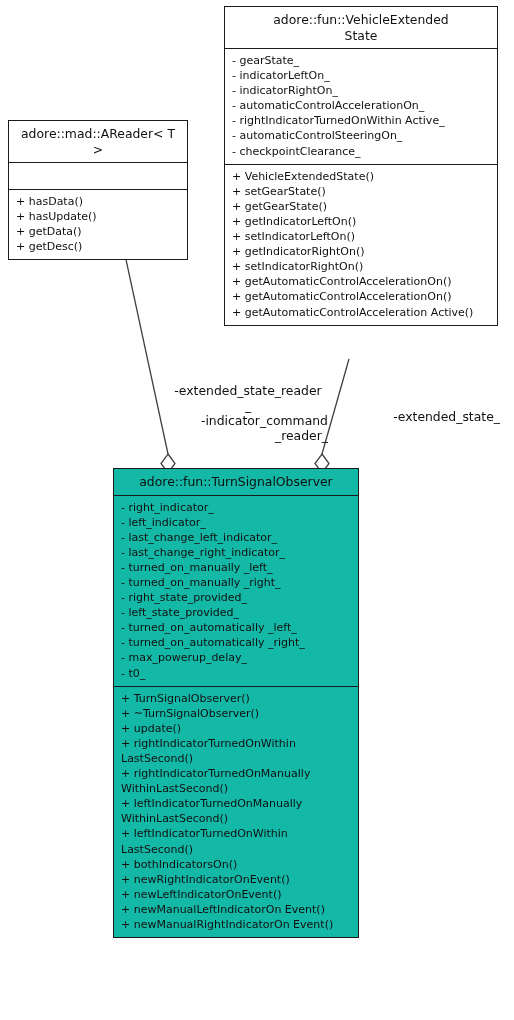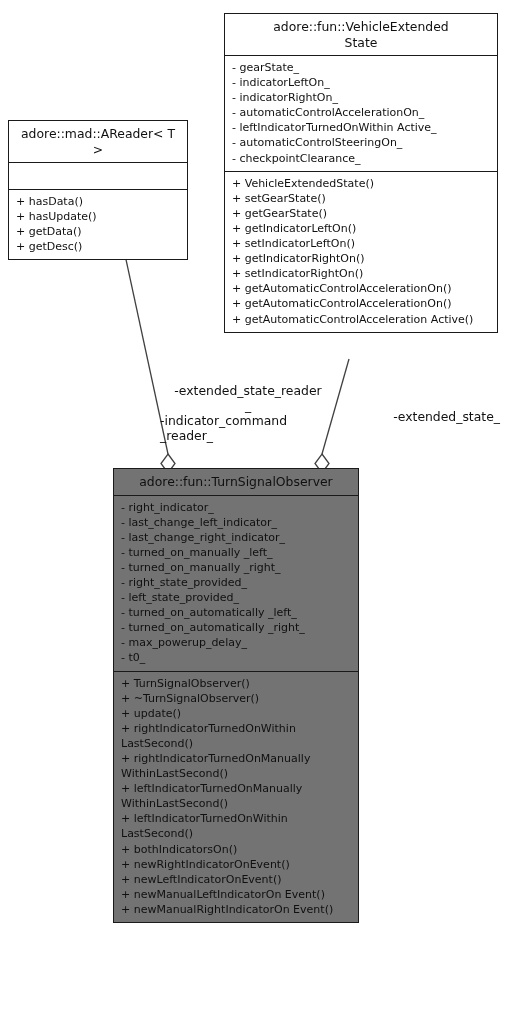"adore::fun::VehicleExtended" div.uml-class { top: 13px -> 6px }
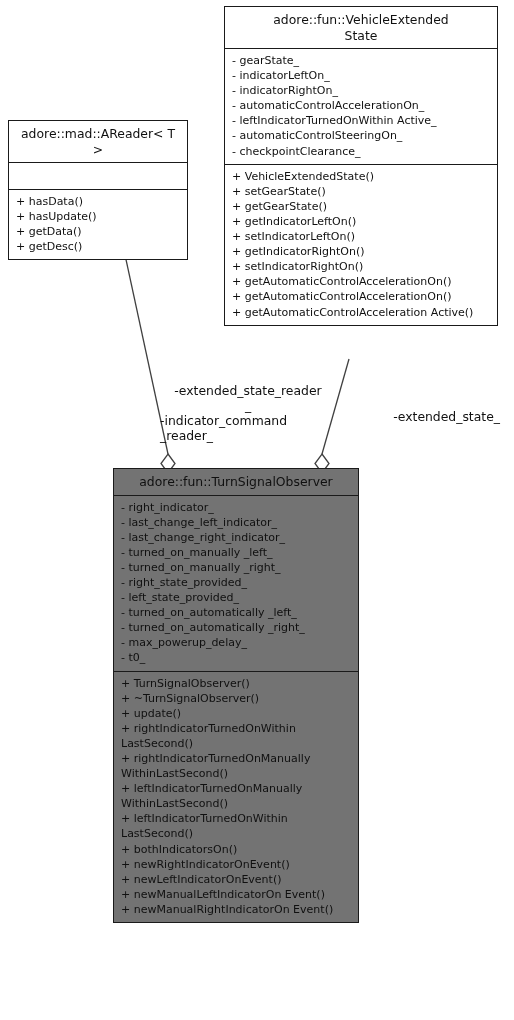"- leftIndicatorTurnedOnWithin Active_" div.uml-row { text: leftIndicatorTurnedOnWithin -> rightIndicatorTurnedOnWithin }
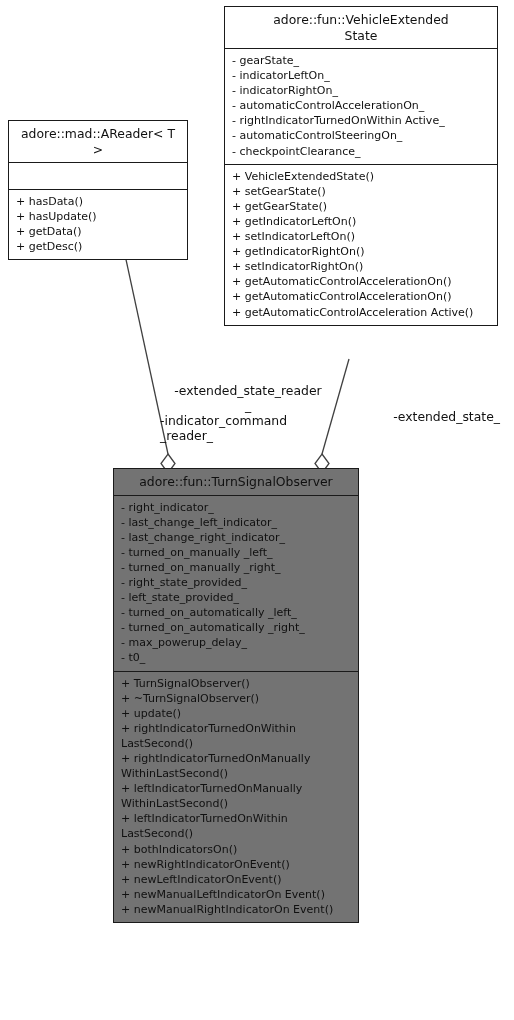"-indicator_command" .edge-label { text-align: left -> right }
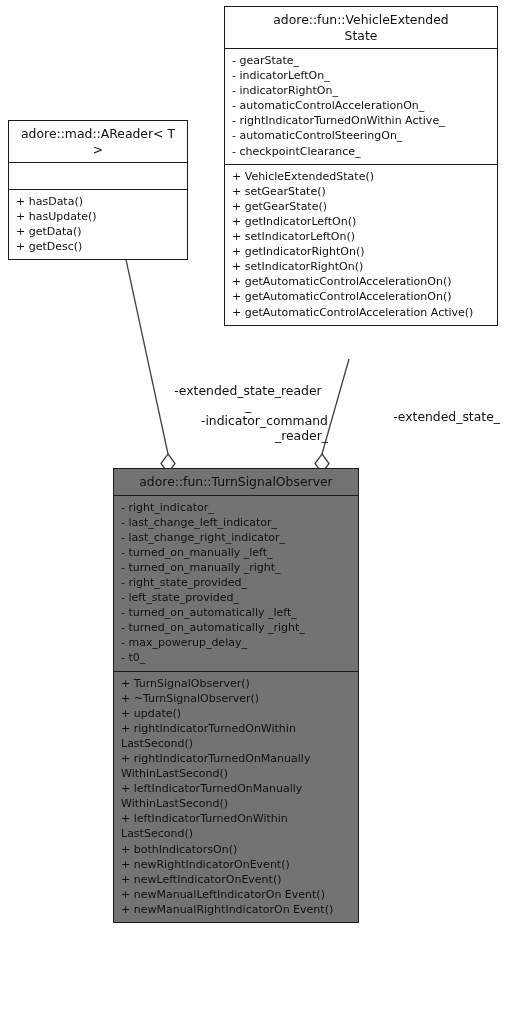"adore::fun::TurnSignalObserver" .uml-class.filled { background: #737373 -> #14b8a6 }
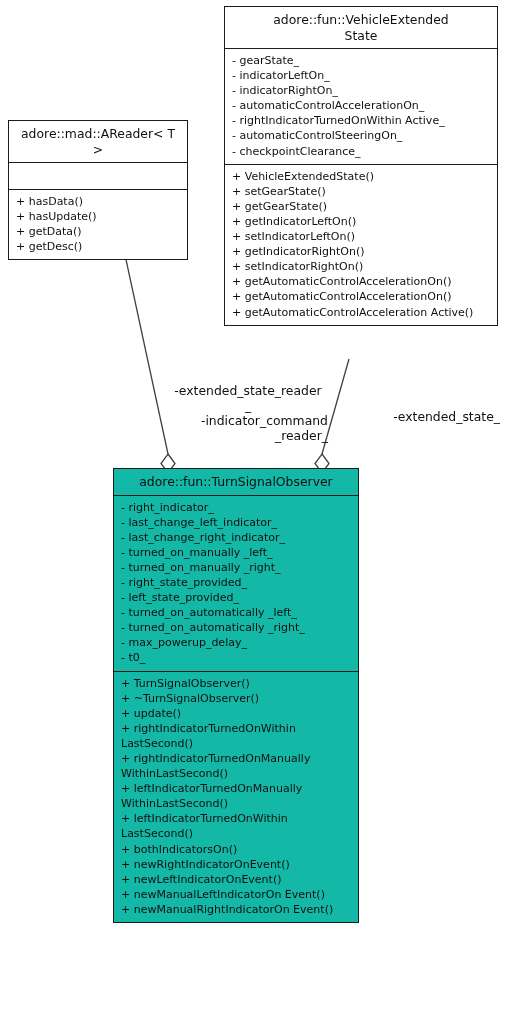"- left_indicator_" div.uml-row { html: none -> <div>- left_indicator_</div> }
